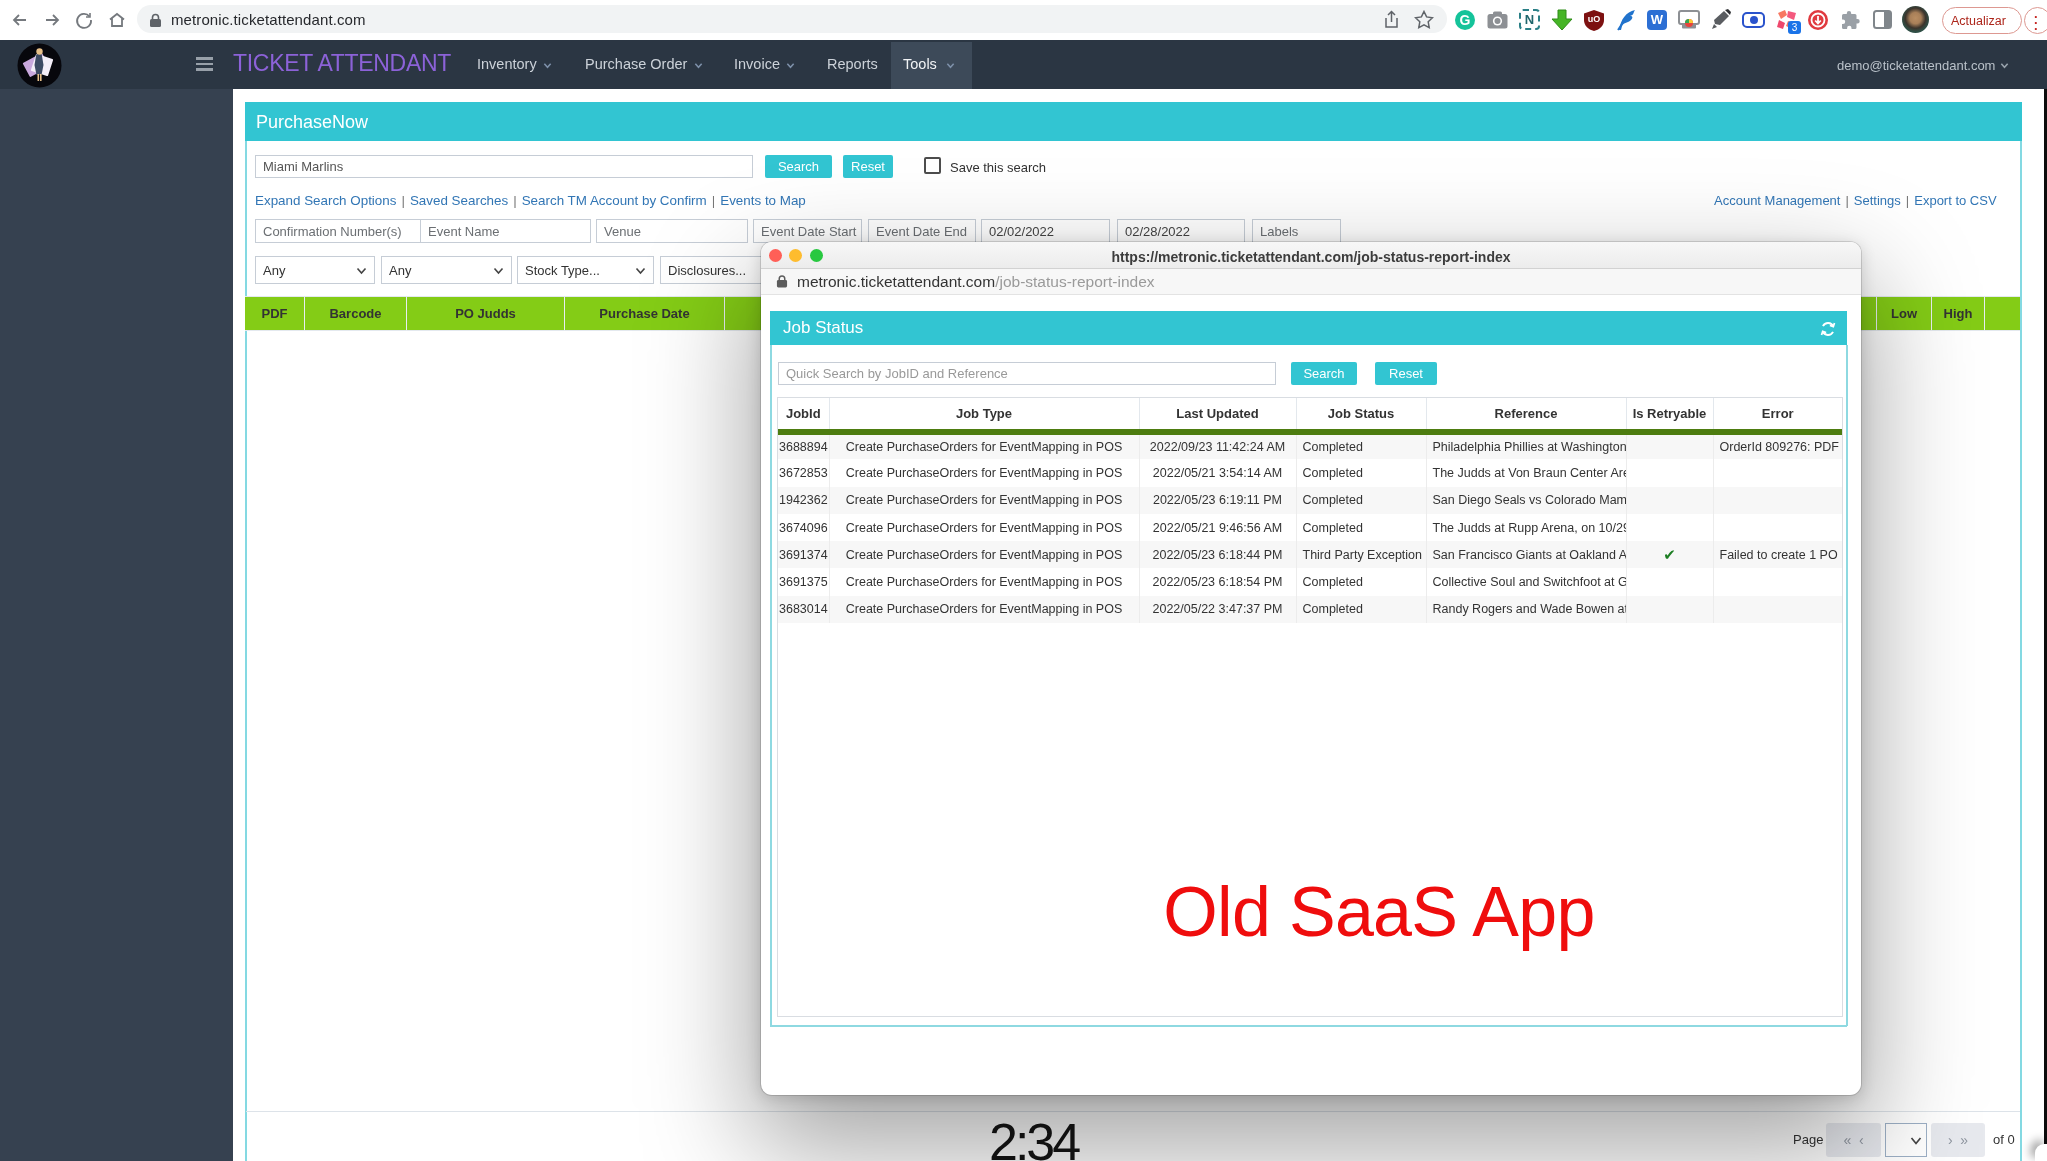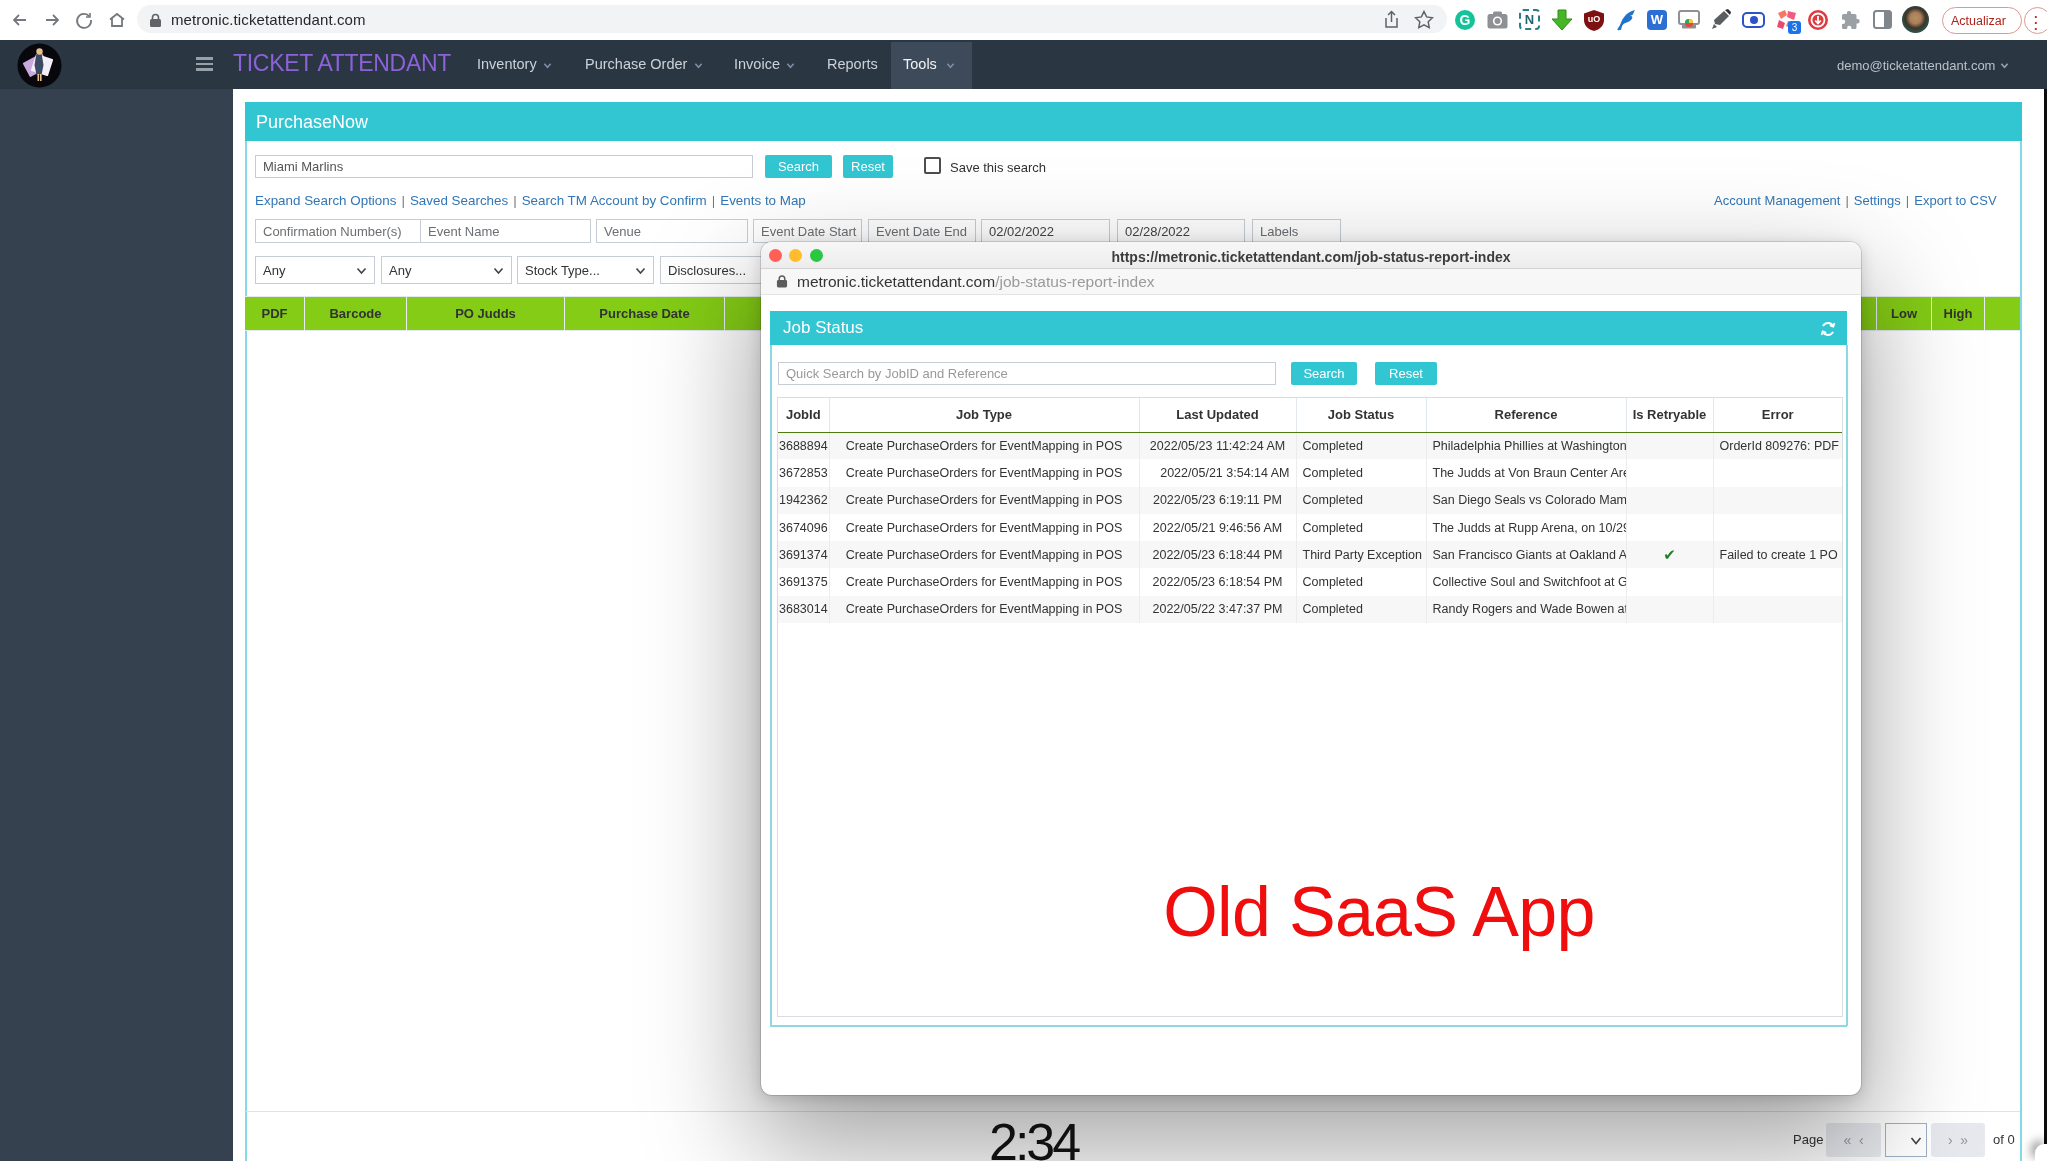"JobId" th { border-bottom: 1px solid #4d7c0f -> 6px solid #4d7c0f }
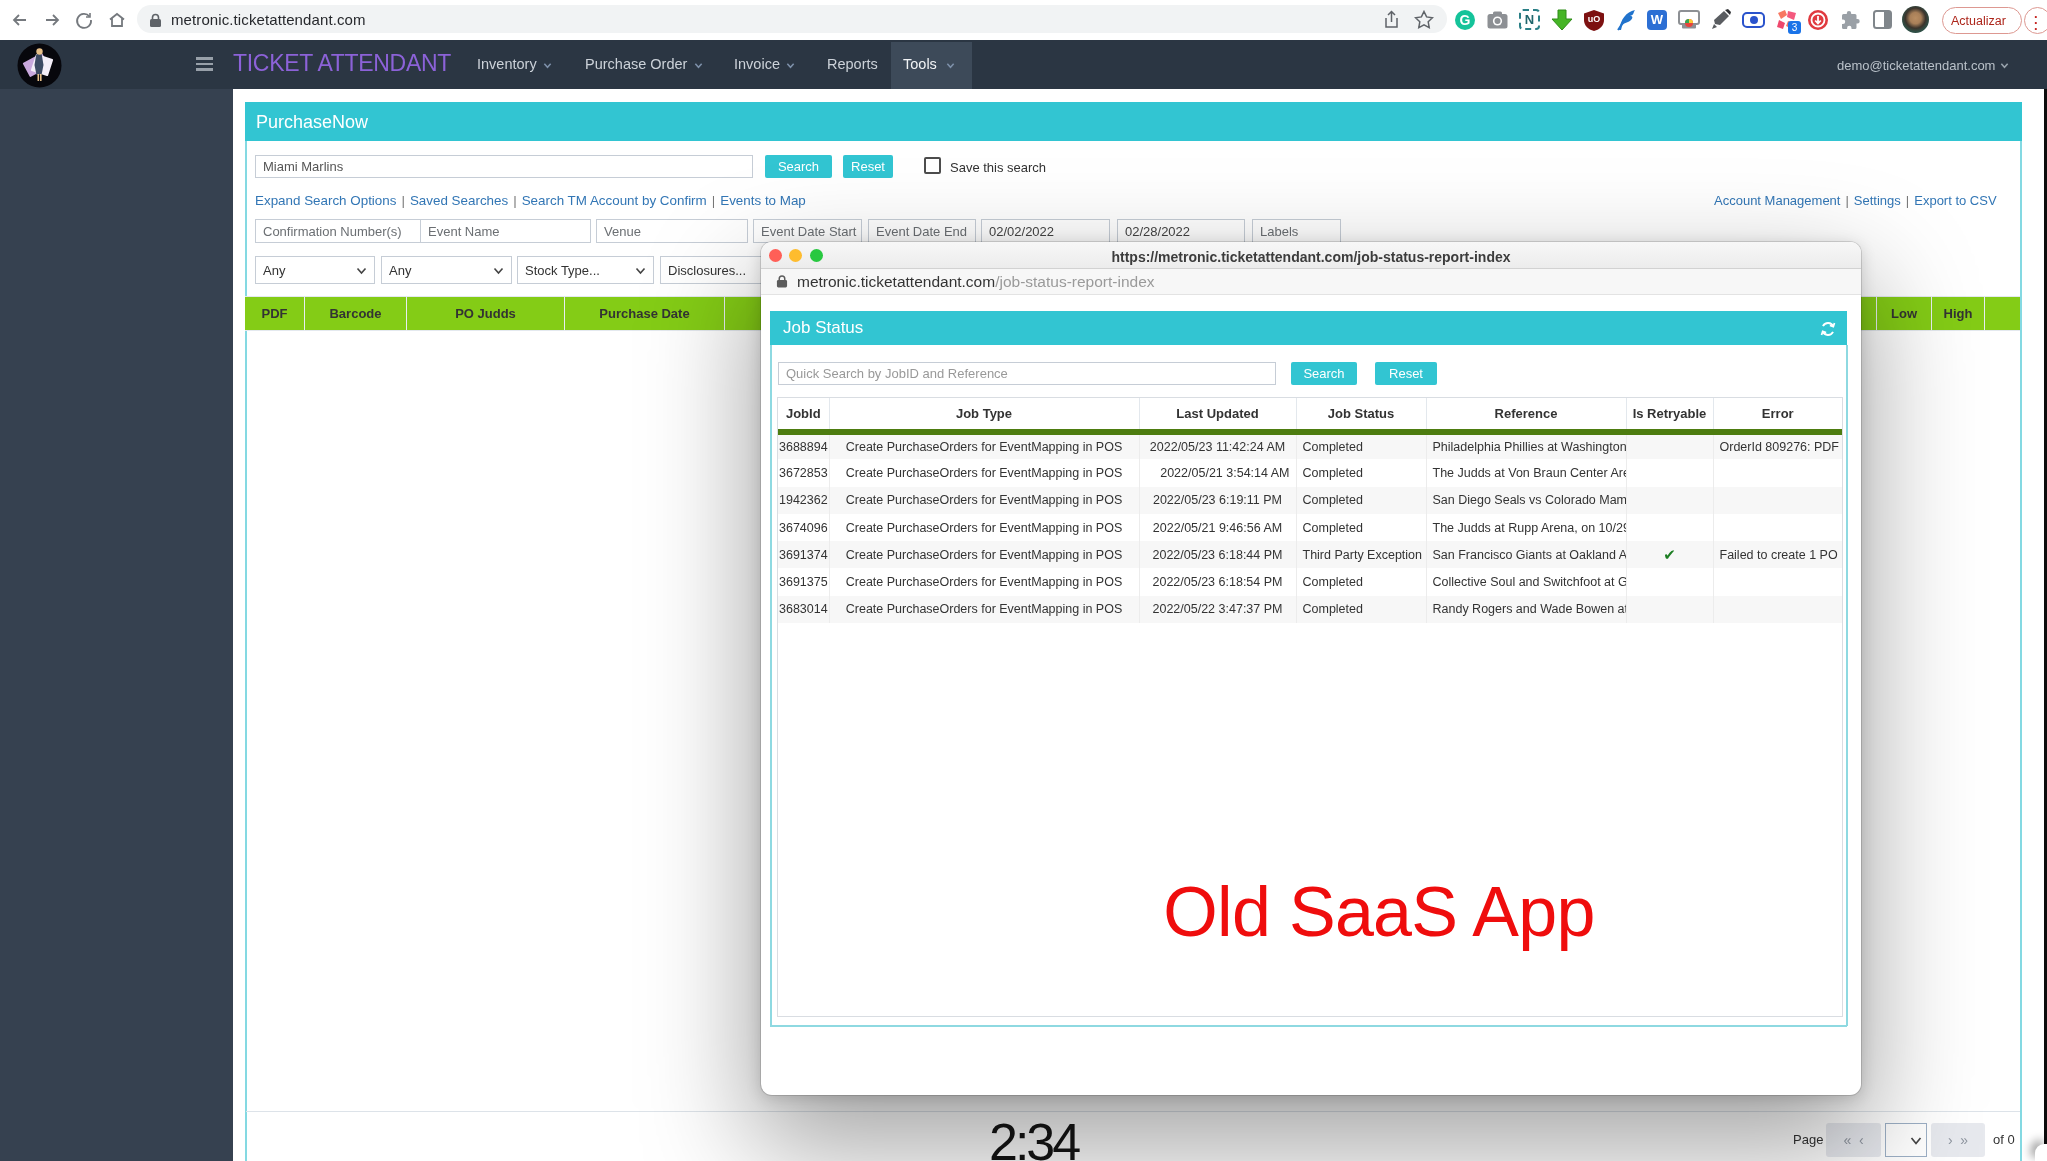"2022/05/23 11:42:24 AM" td { text: 2022/05/23 -> 2022/09/23 }
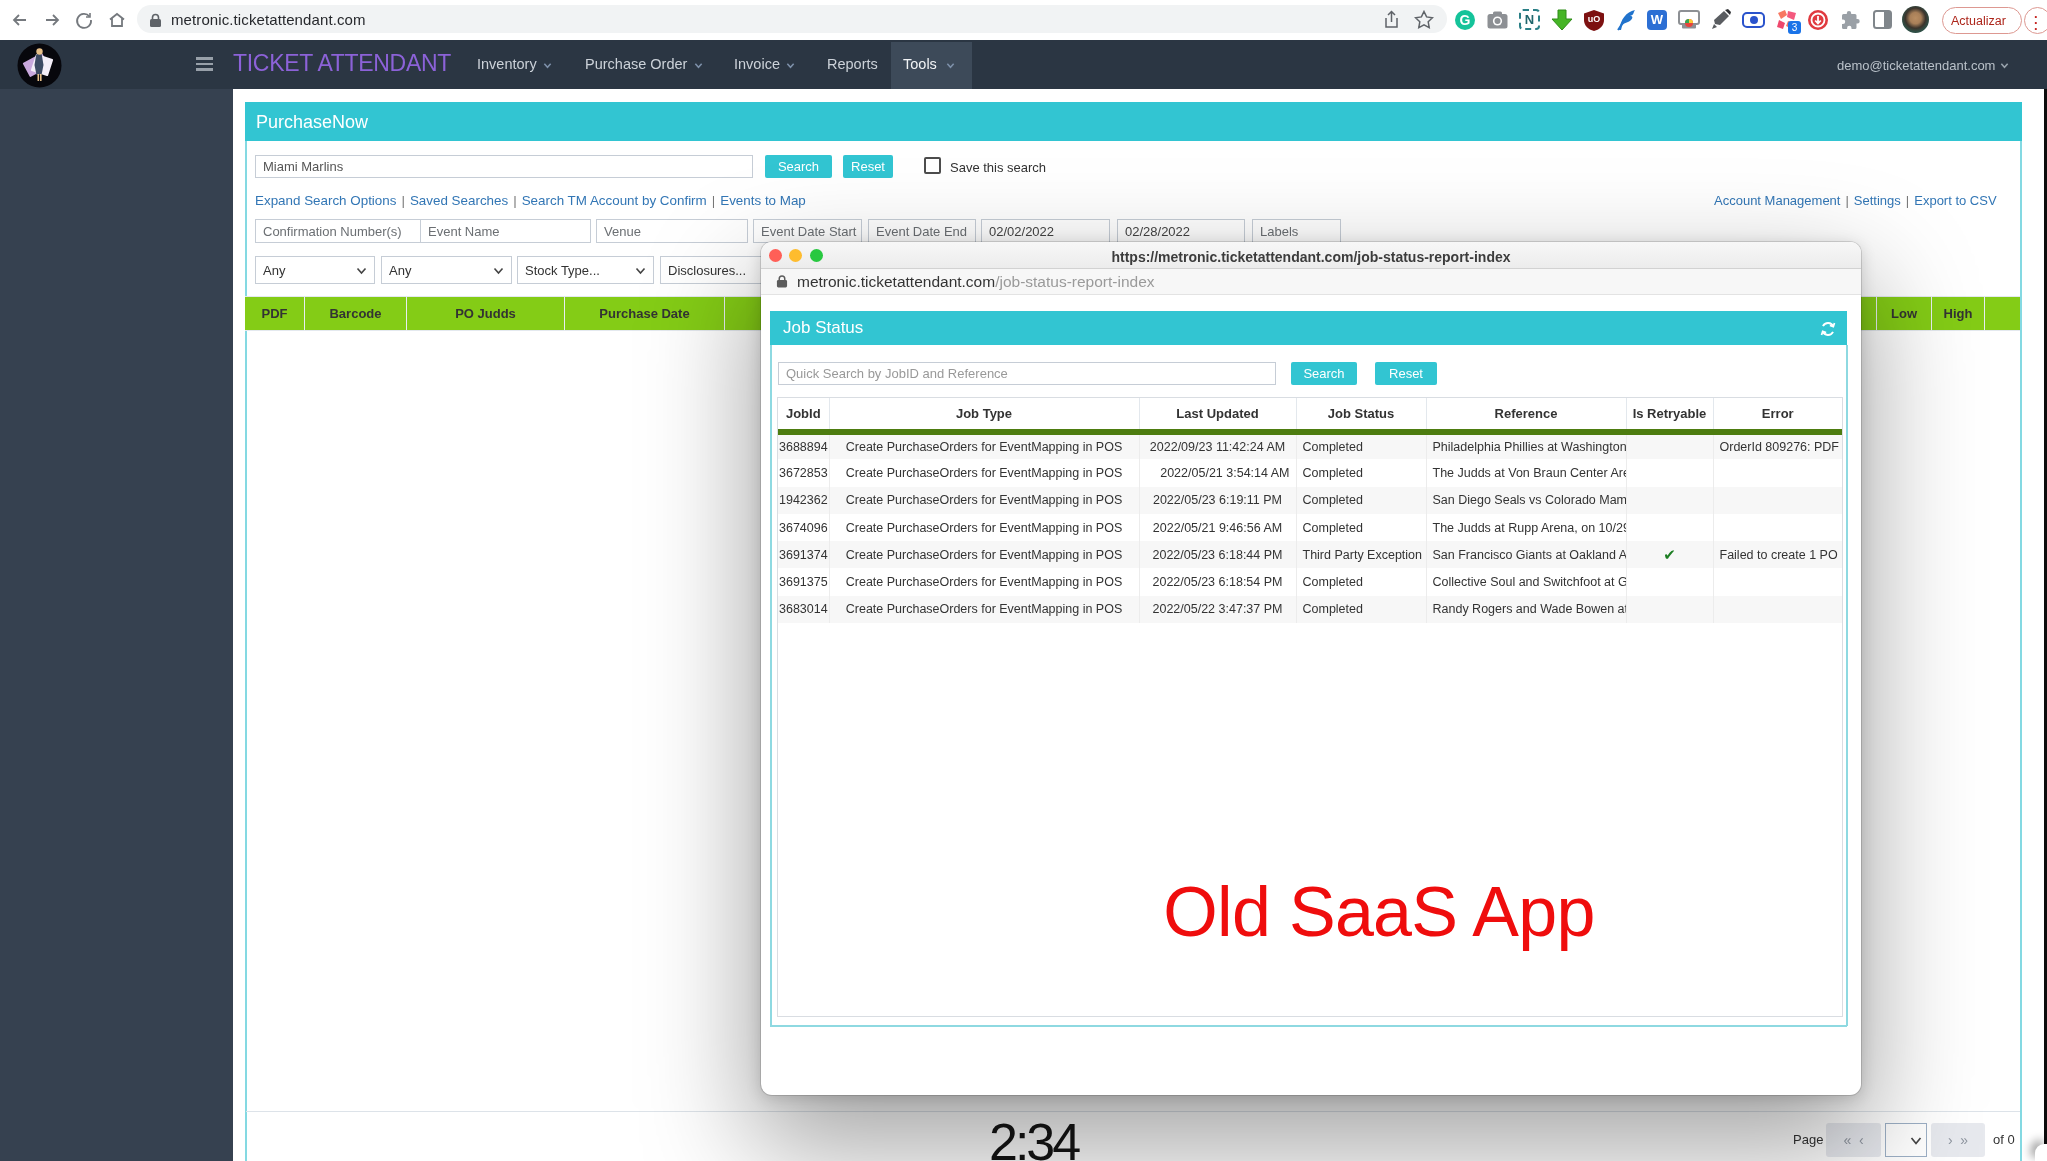"2022/05/21 3:54:14 AM" td { text-align: right -> center }
